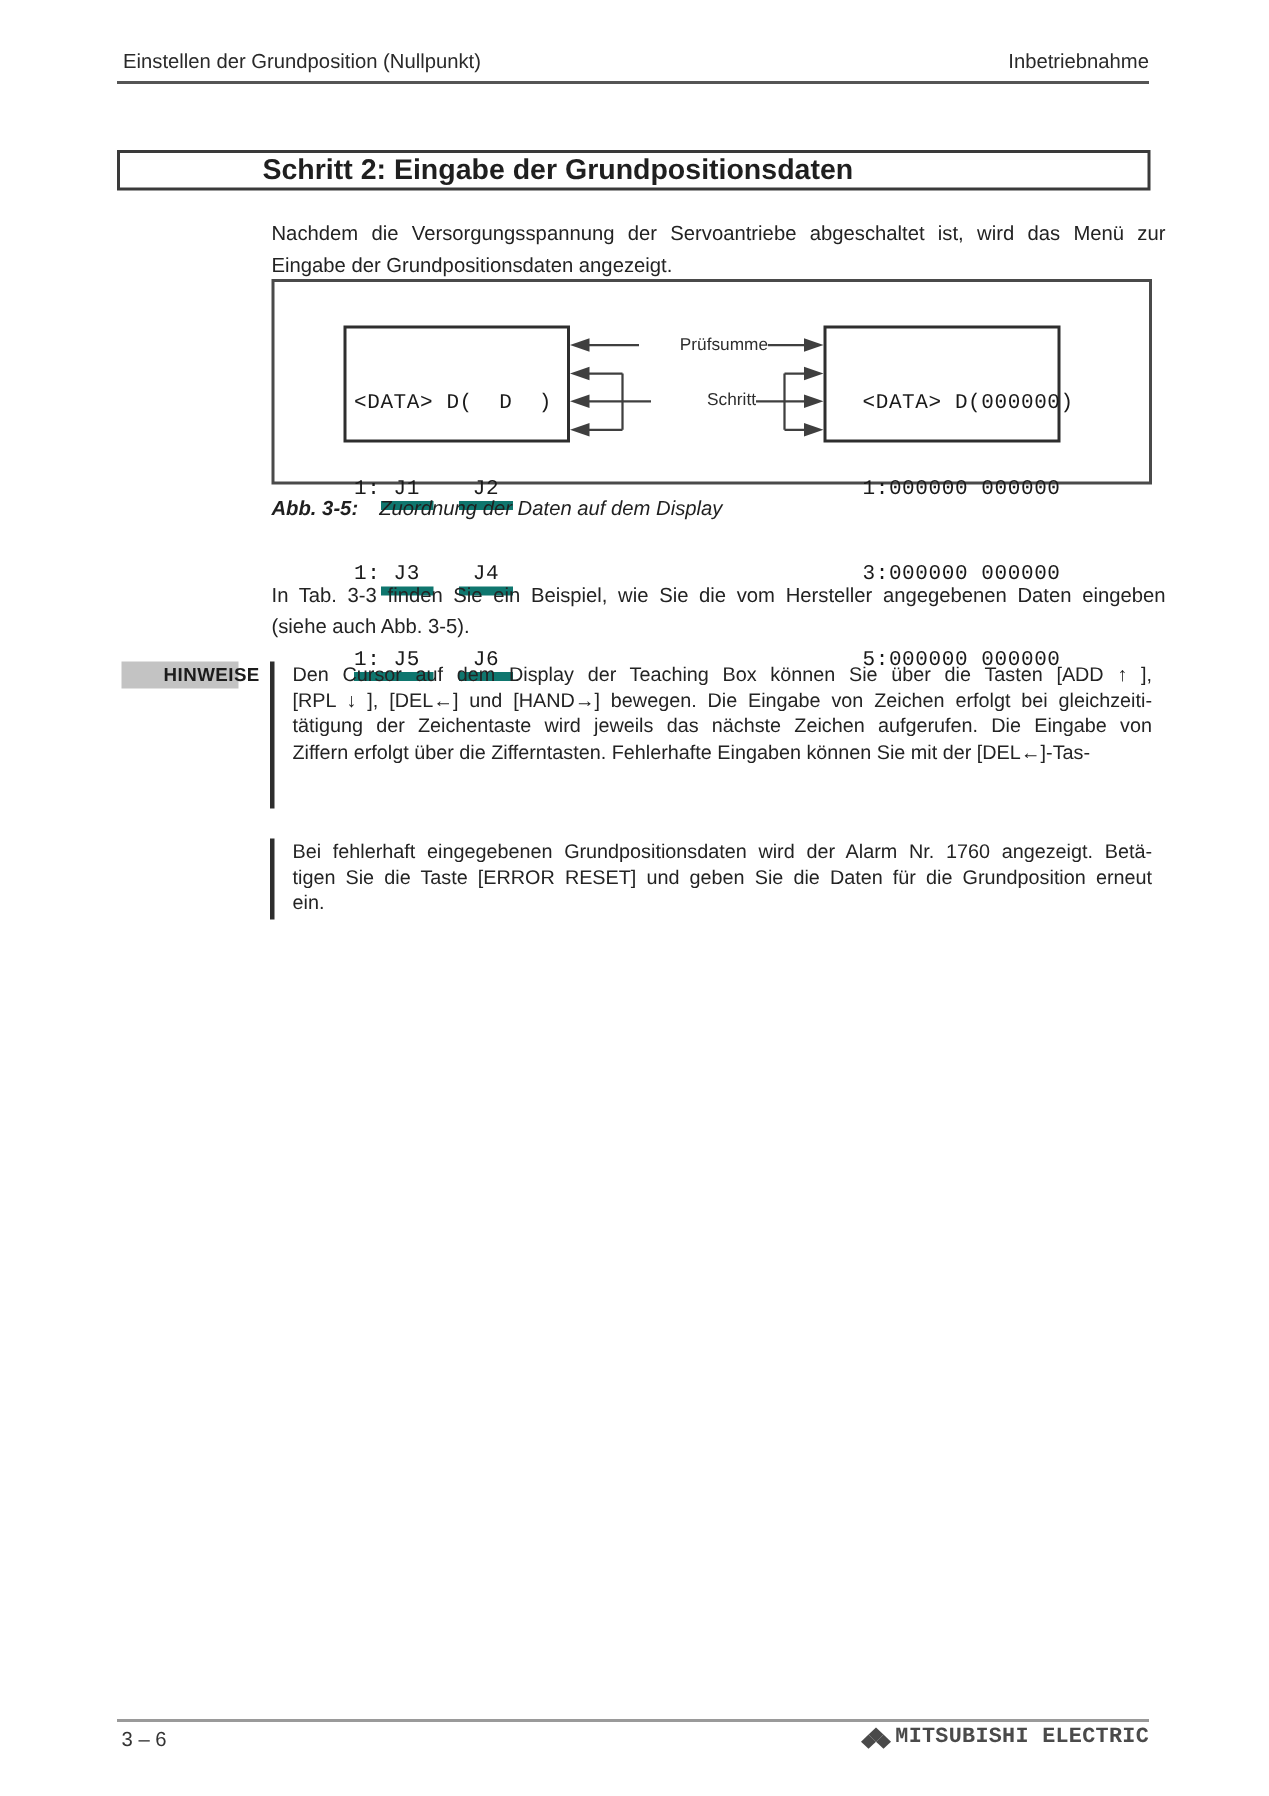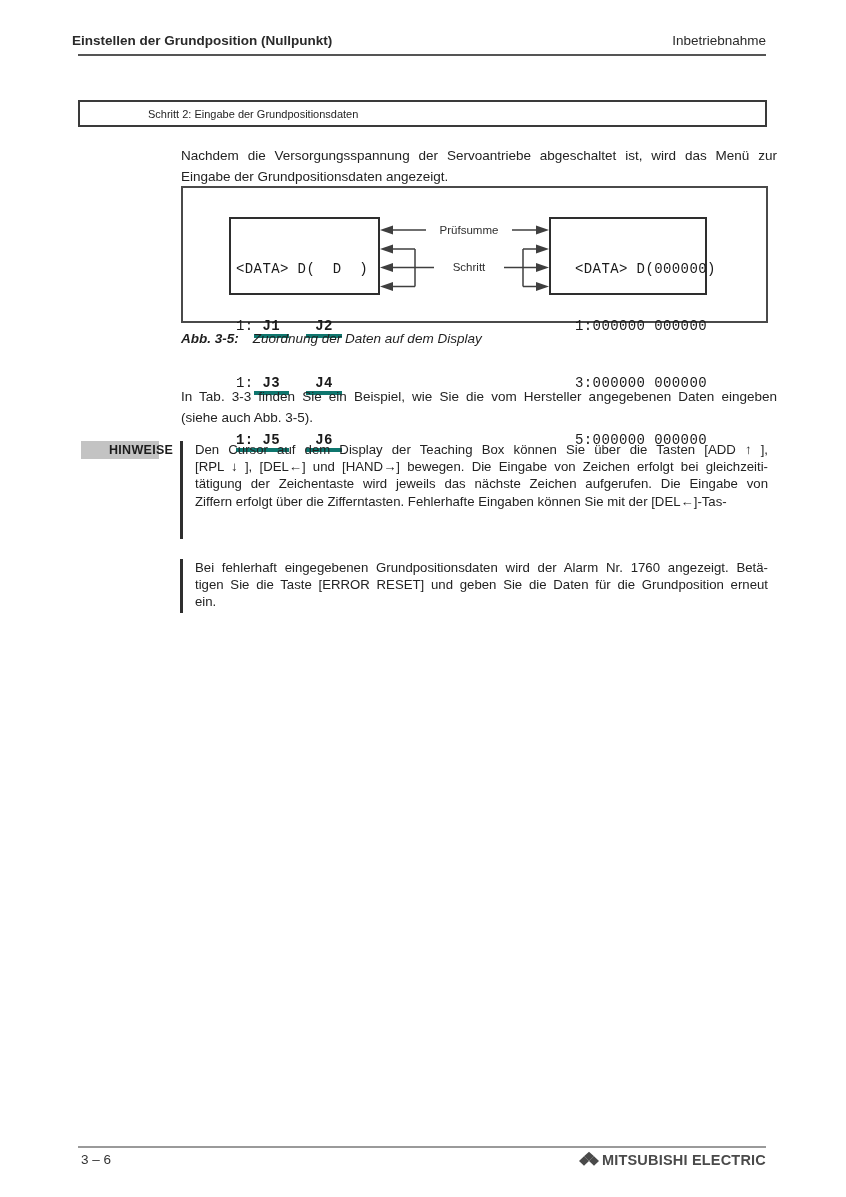"Einstellen der Grundposition (Nullpunkt)" .hdr-left { font-weight: bold -> none; left: 72px -> 82px }
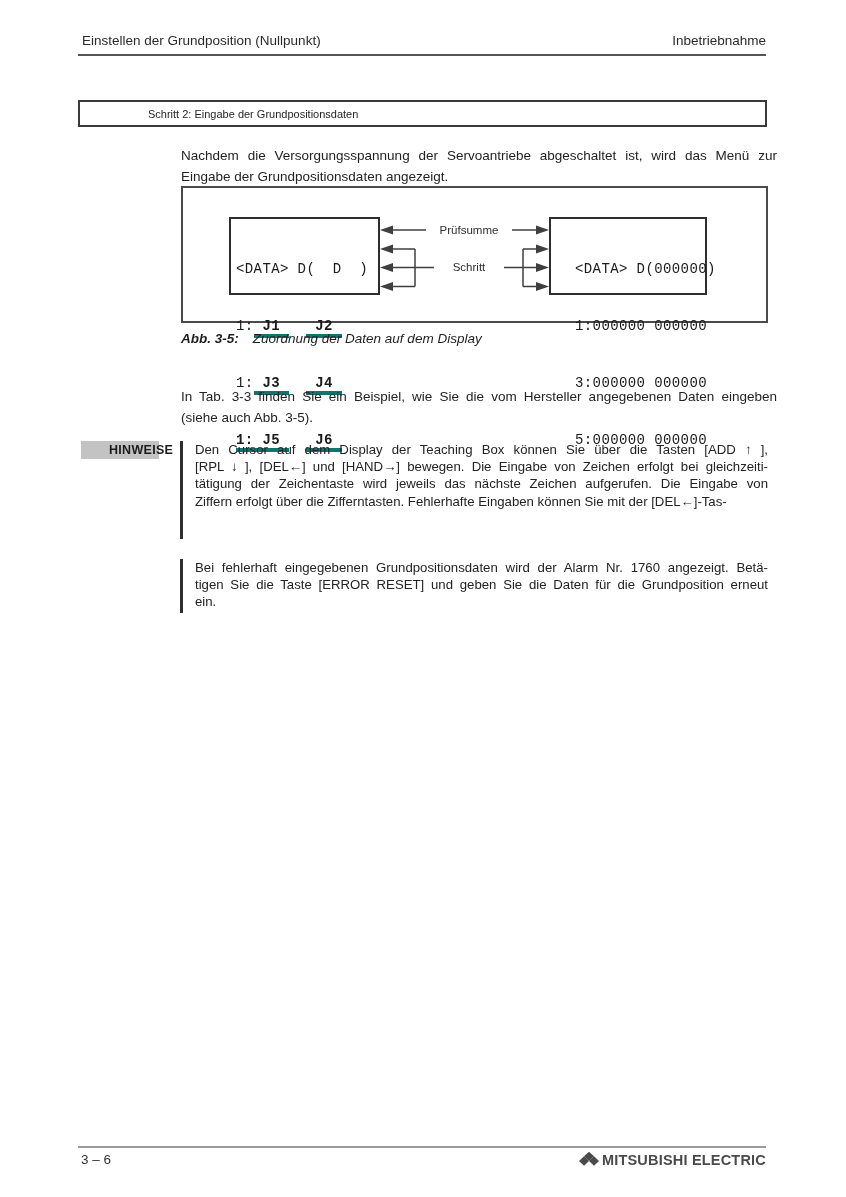"Schritt 2: Eingabe der" .step-box span { font-size: 11px -> 19px; font-weight: normal -> bold; margin-left: 68px -> 95px }
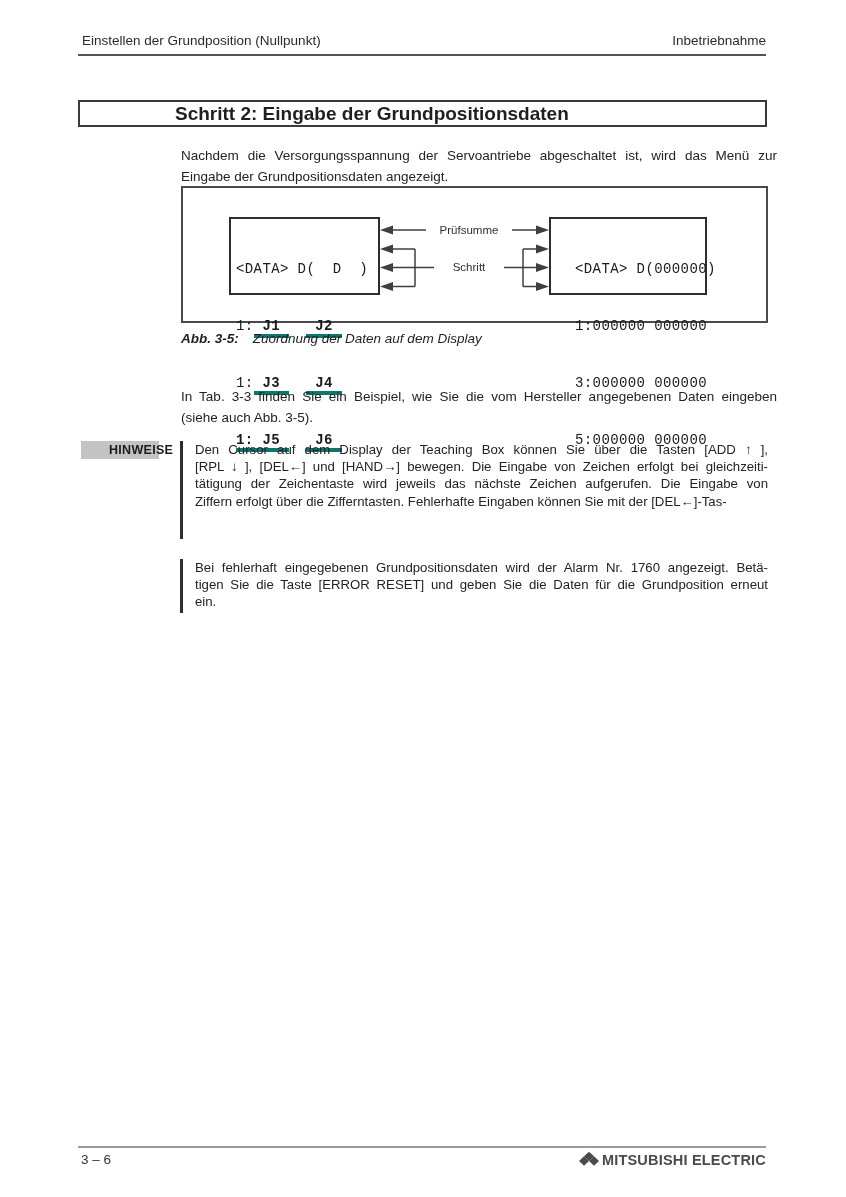"Prüfsumme" .fig-label { text-align: center -> right }
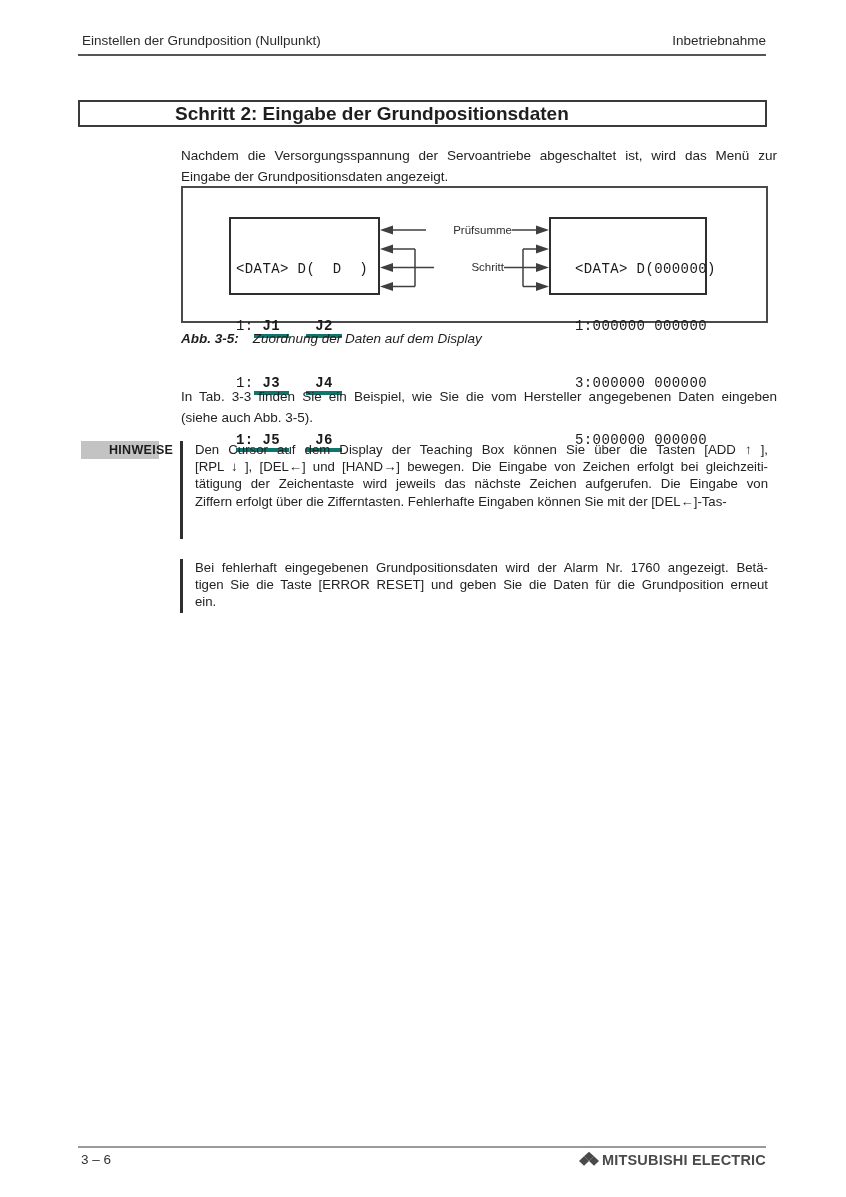"J1" .ul { border-bottom: 4px solid #0f766e -> 6px solid #0f766e; font-weight: bold -> none }
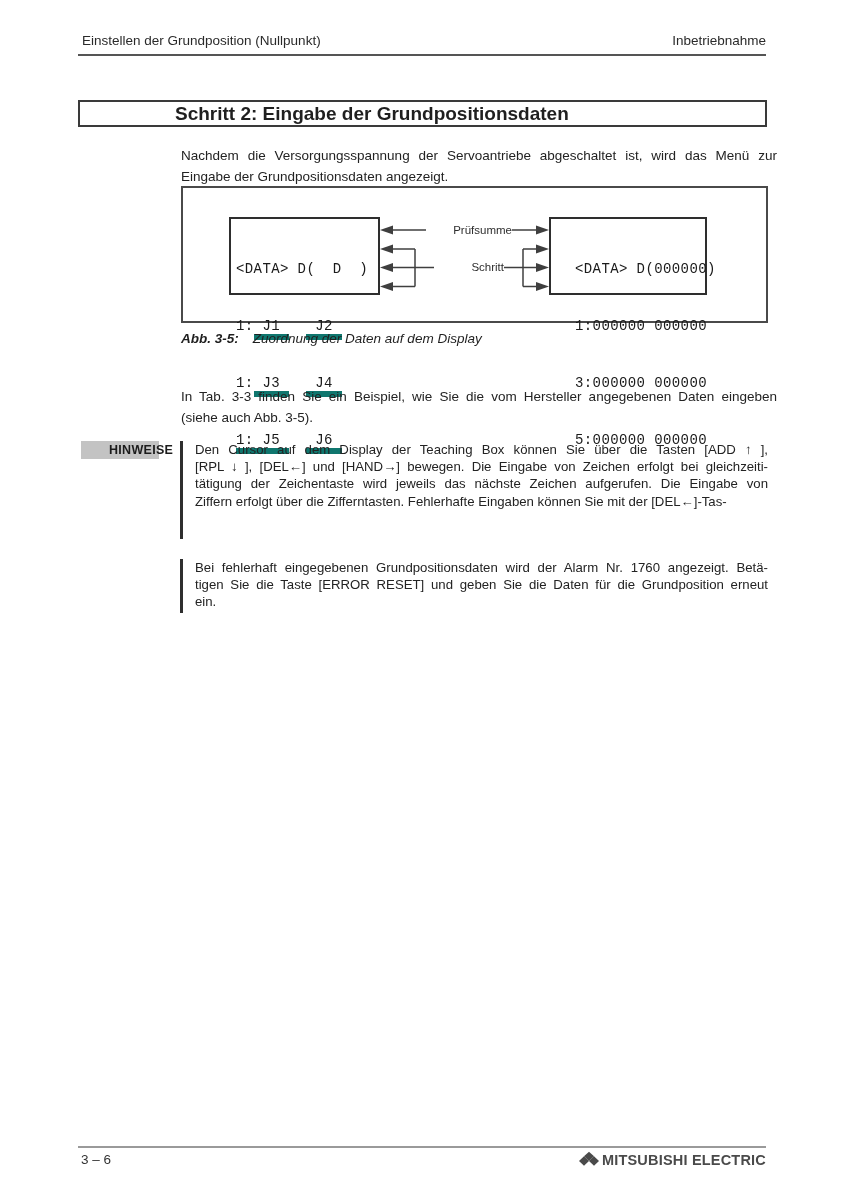"MITSUBISHI ELECTRIC" .brand { align-items: flex-end -> flex-start; font-family: none -> Liberation Mono, monospace }
